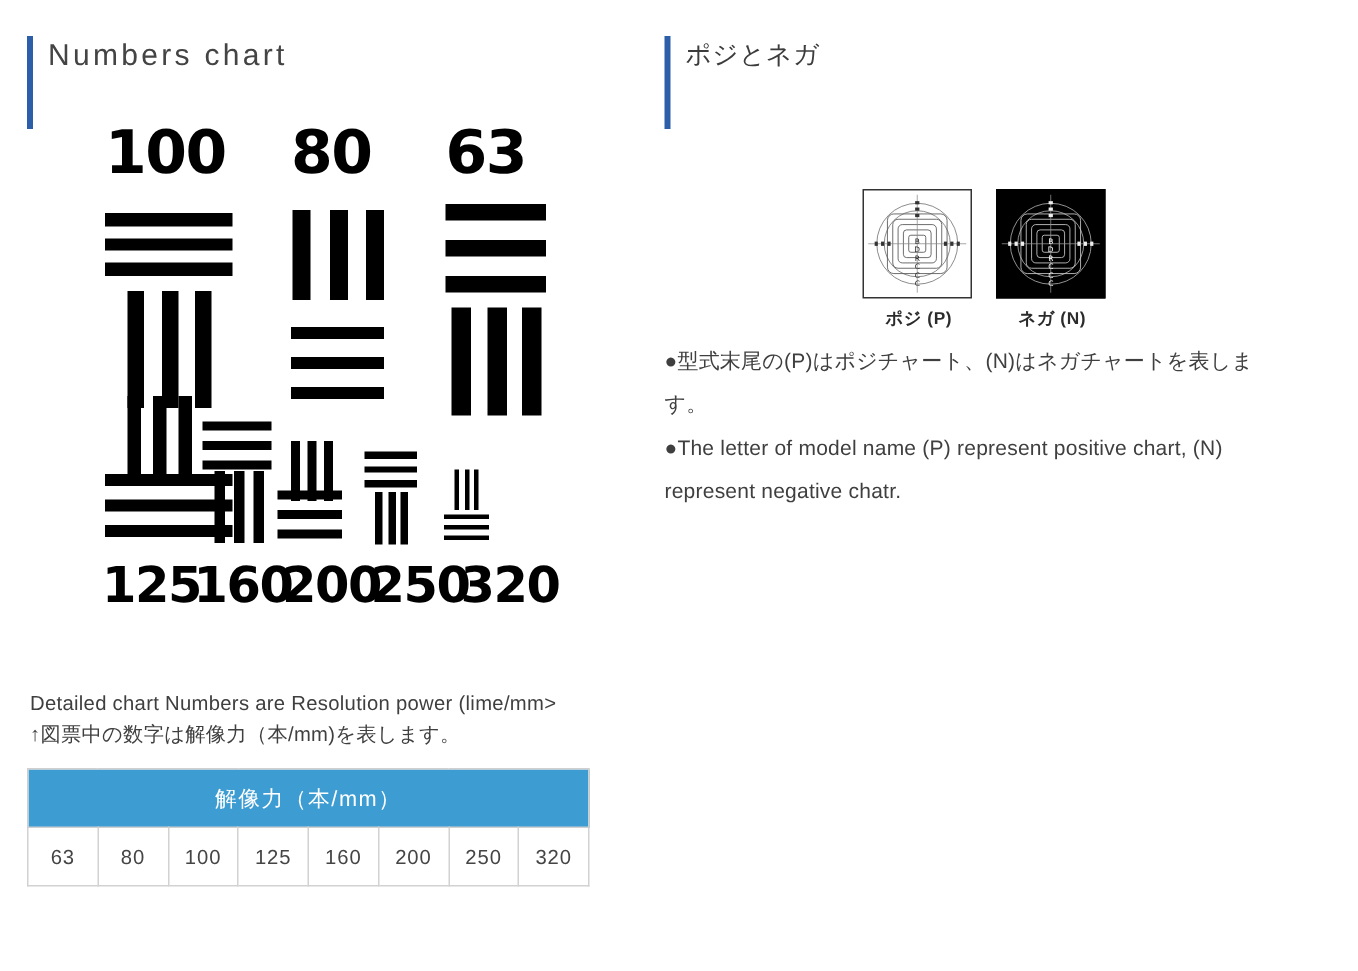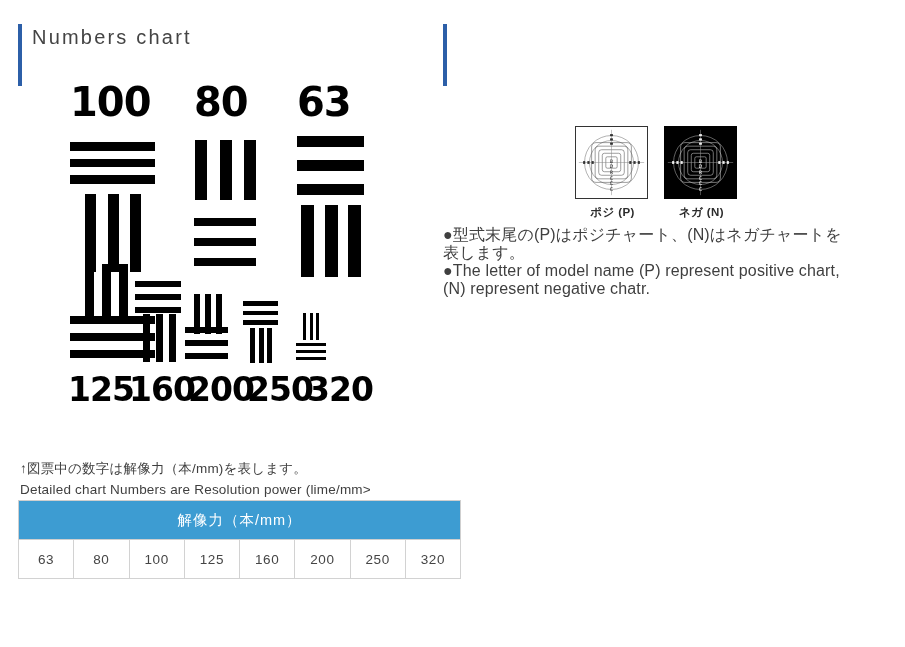"ポジとネガ" div.jp { html: none -> <div>ポジとネガ</div> }
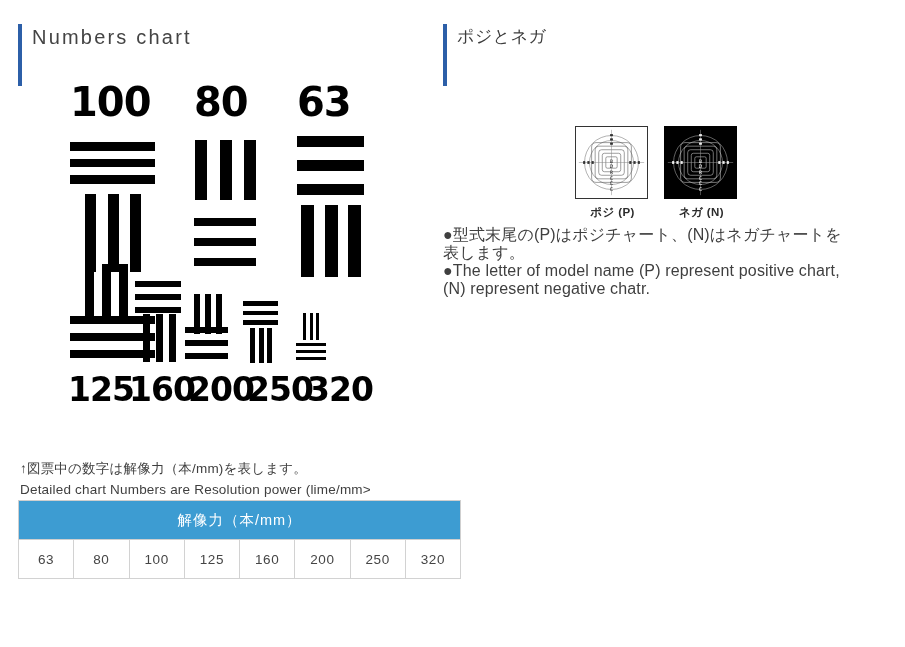"●型式末尾の(P)はポジチャート、(N)はネガチャートを表します。" .notes p { font-size: 16px -> 14px; line-height: 18px -> 29px }
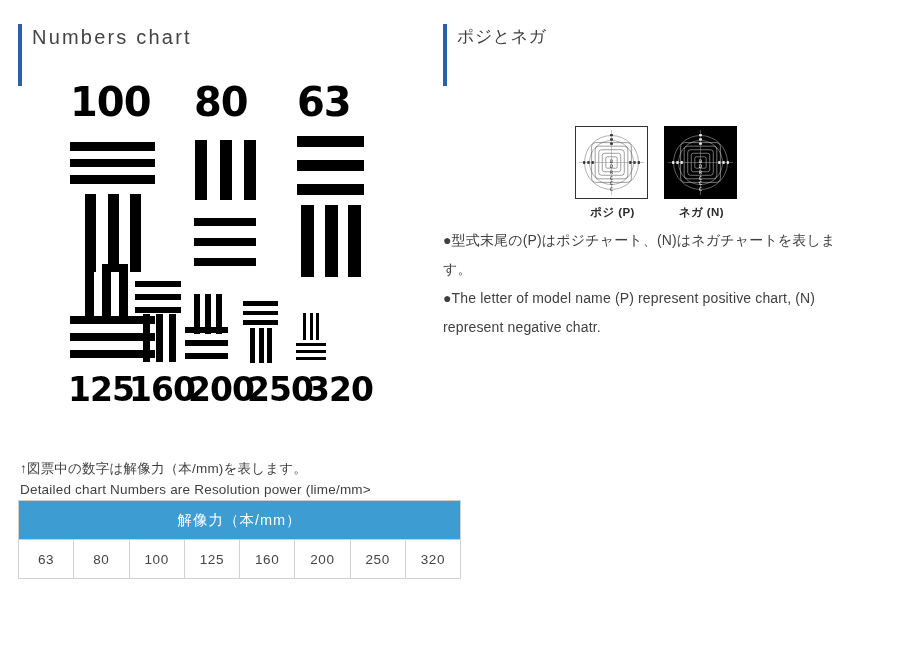"↑図票中の数字は解像力（本/mm)を表します。" div { order: before "Detailed chart Numbers are Resolution" -> after "Detailed chart Numbers are Resolution" }
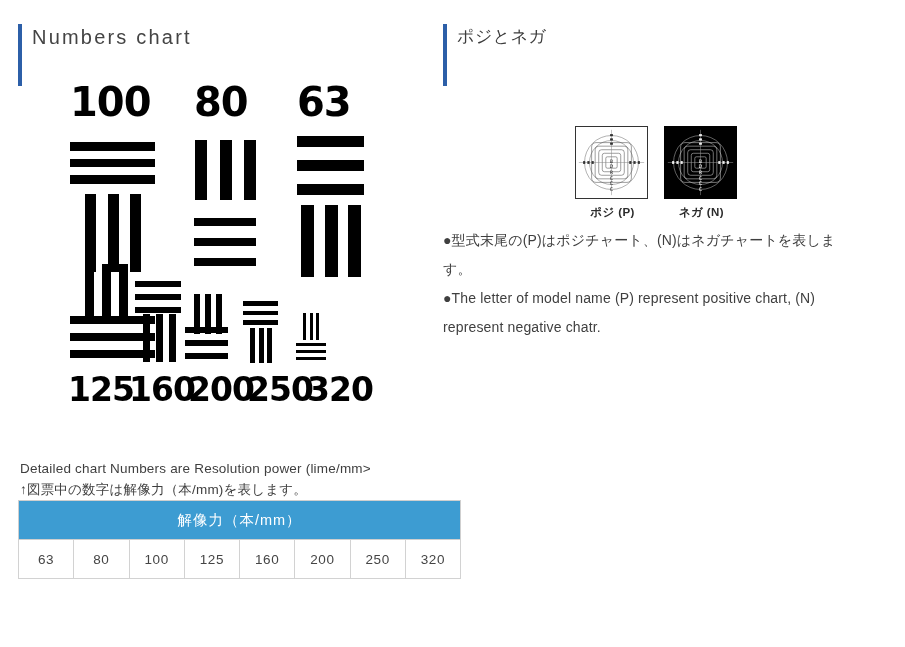"解像力（本/mm）" .res-table { margin-top: 0 -> 12px; width: 443px -> 375px }
